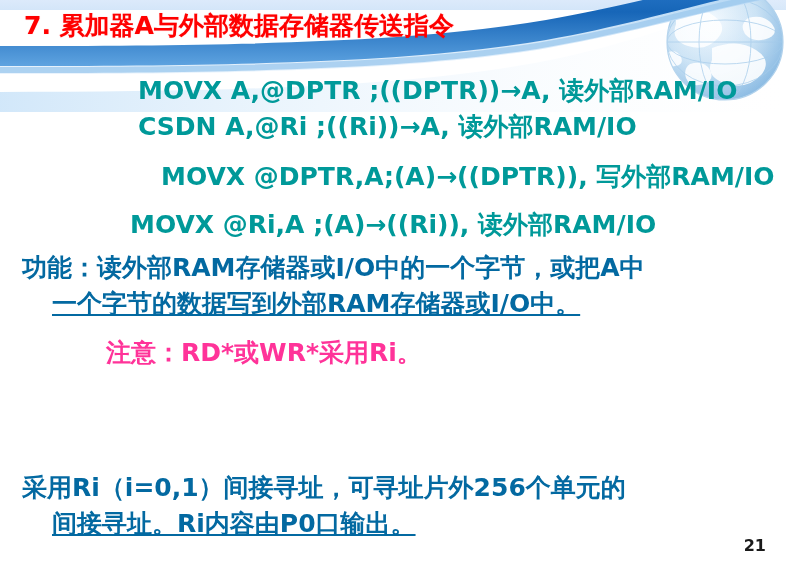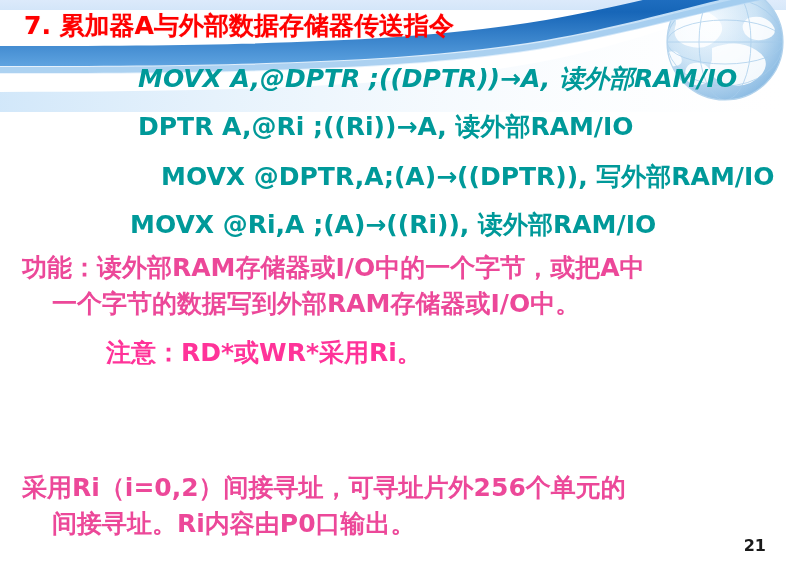"MOVX A,@DPTR ;((DPTR))→A, 读外部RAM/IO" .instr-1 { font-style: italic -> none; top: 0px -> 12px }
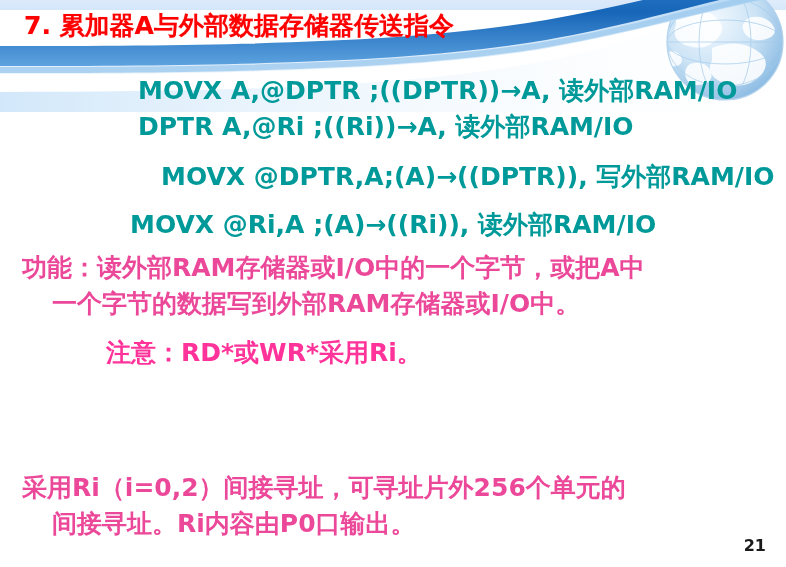"DPTR A,@Ri ;((Ri))→A, 读外部RAM/IO" div.instr { text: DPTR -> CSDN }
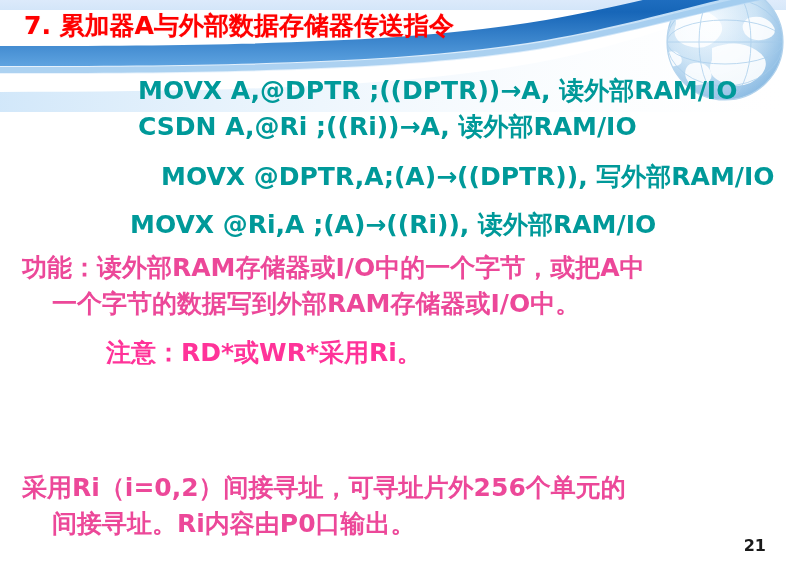"功能：读外部RAM存储器或I/O中的一个字节，或把A中" .para { color: #ec4899 -> #0369a1 }
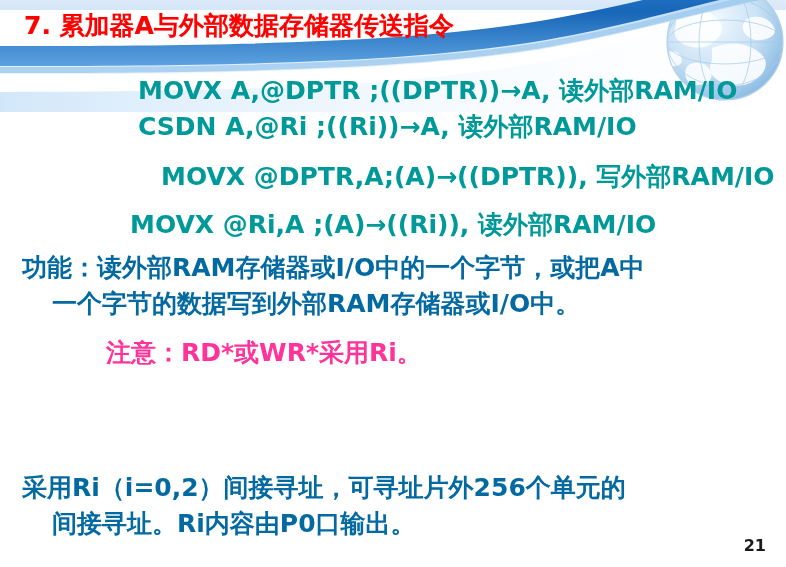"一个字节的数据写到外部RAM存储器或I/O中。" .para .l2 { text-decoration: none -> underline }
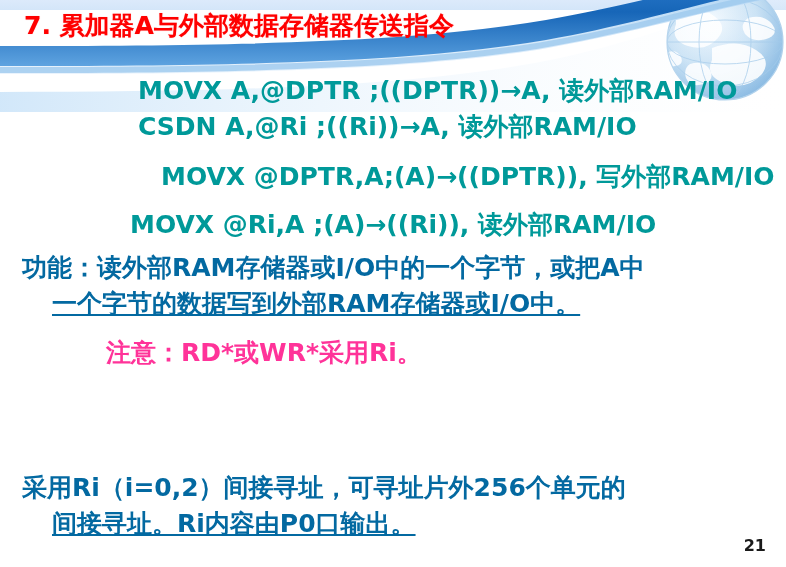"采用Ri（i=0,2）间接寻址，可寻址片外256个单元的" span.l1 { text: 0,2 -> 0,1 }
